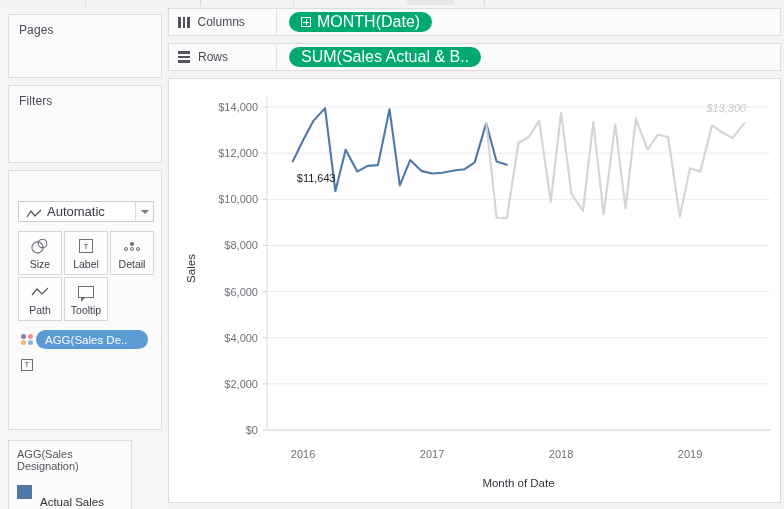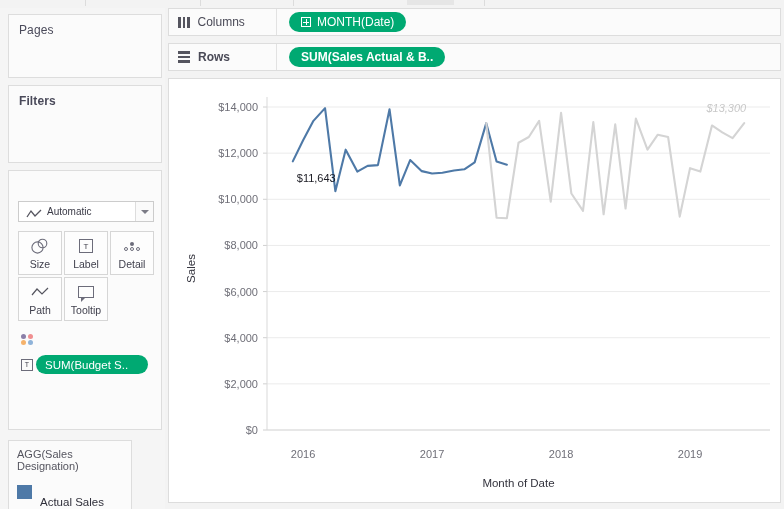"MONTH(Date)" .shelf-pill { font-size: 12px -> 16px }
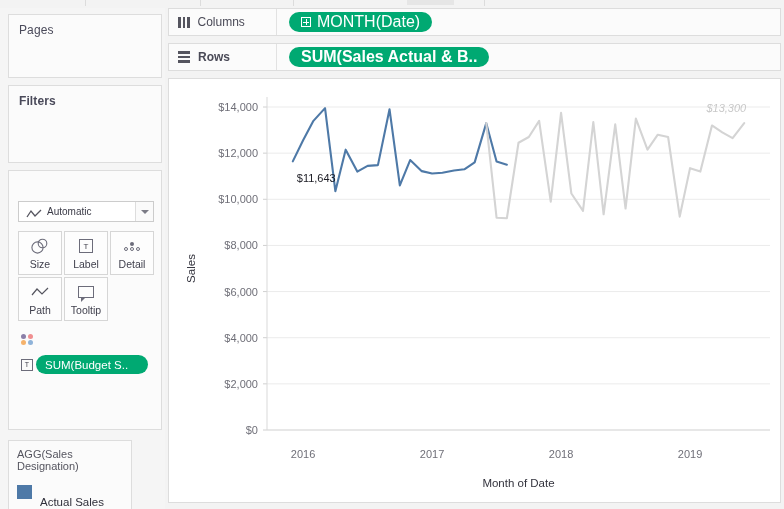"Rows" #shelf-rows { font-weight: bold -> none }
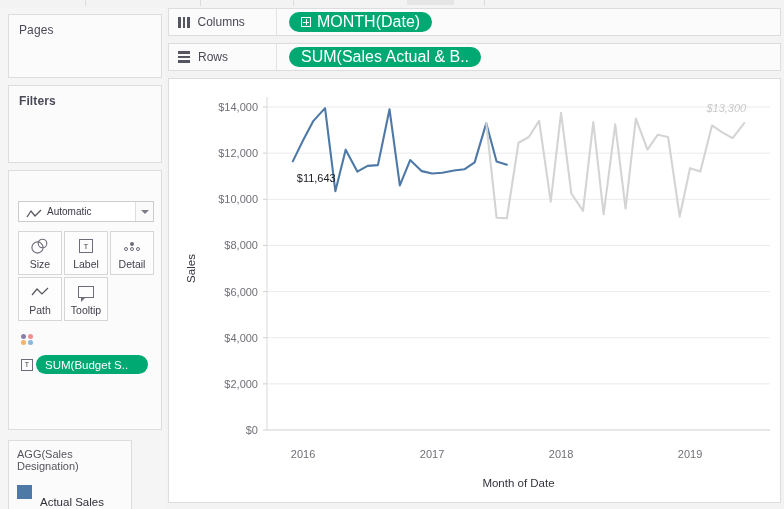"Filters" #card-filters { font-weight: bold -> none }
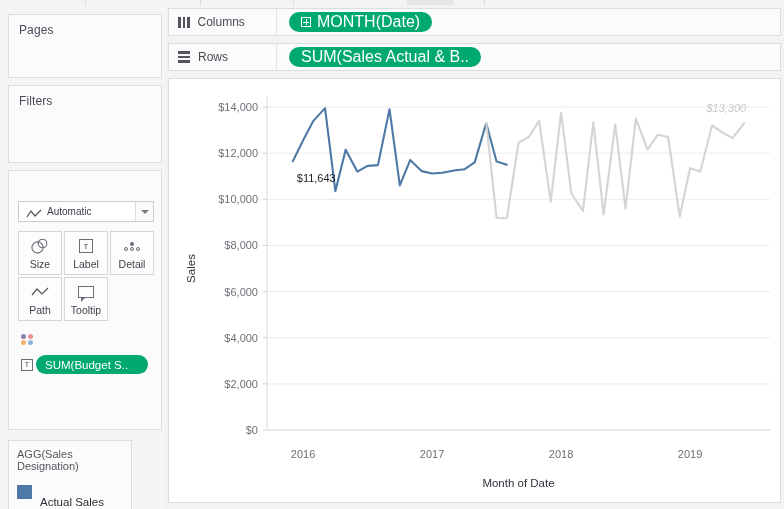"Automatic" .mark-type .mt-label { font-size: 10px -> 13px }
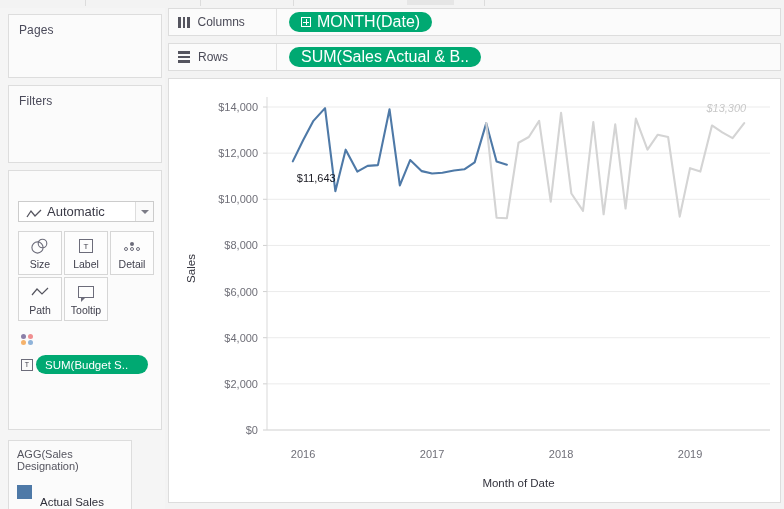"AGG(Sales De.." span.pill { html: none -> <span>AGG(Sales De..</span> }
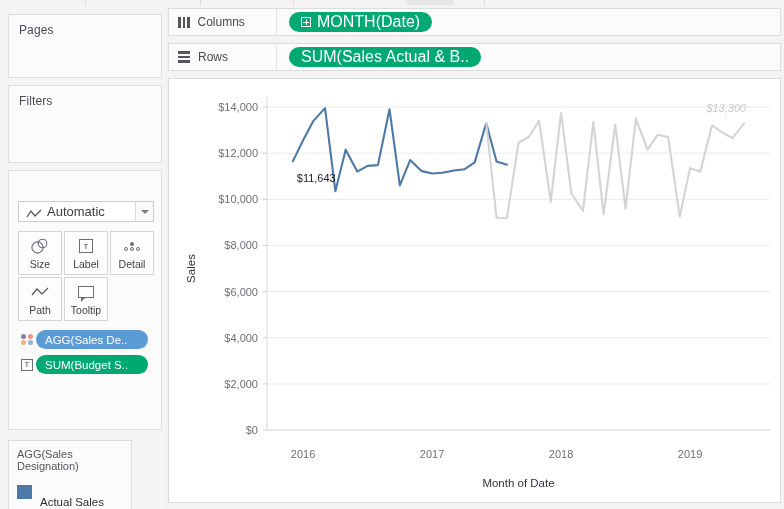"SUM(Budget S.." span.pill { html: <span>SUM(Budget S..</span> -> none }
